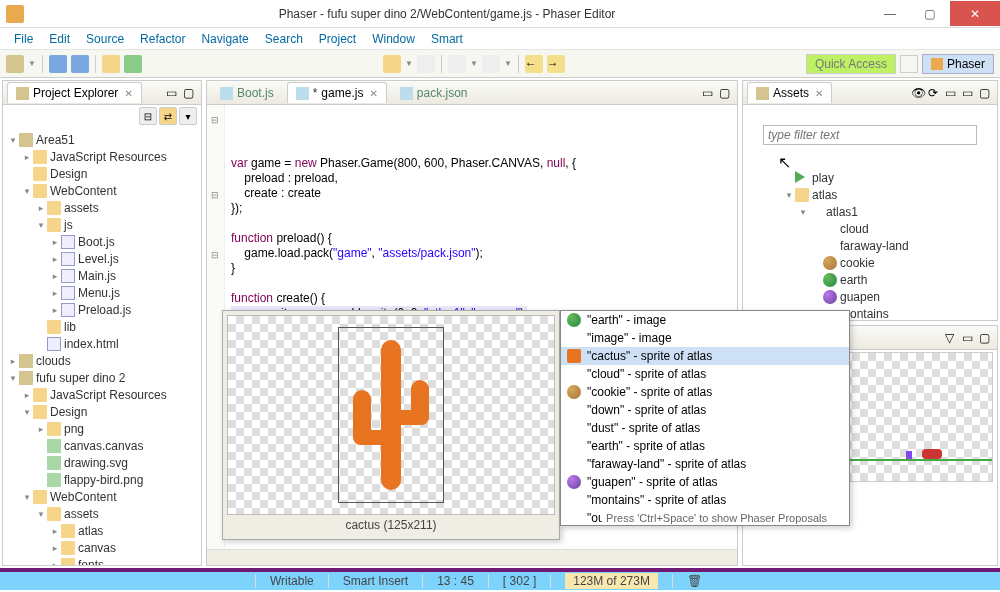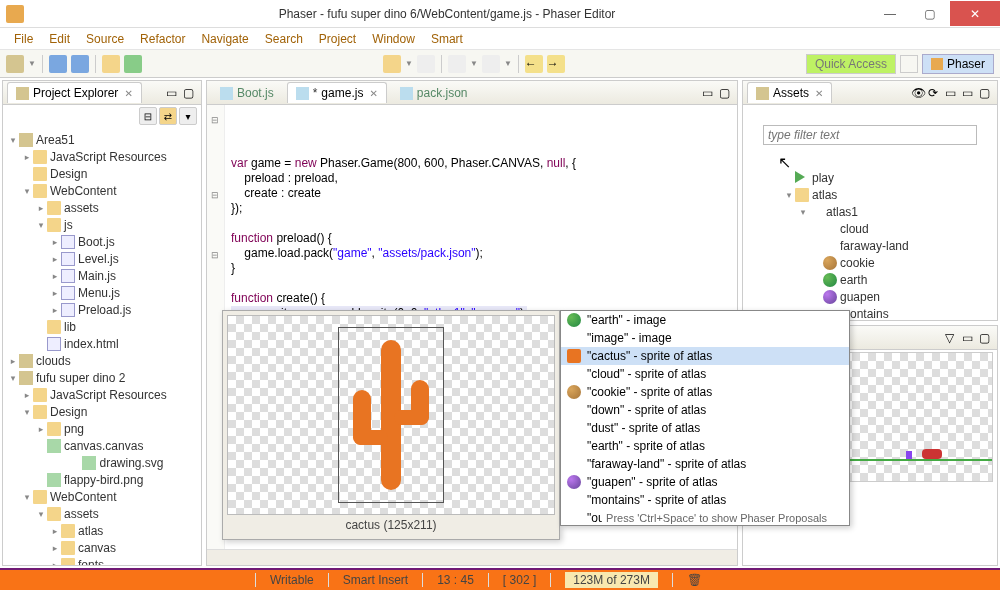"Phaser - fufu super dino" div.title { text: 6/WebContent/game.js -> 2/WebContent/game.js }
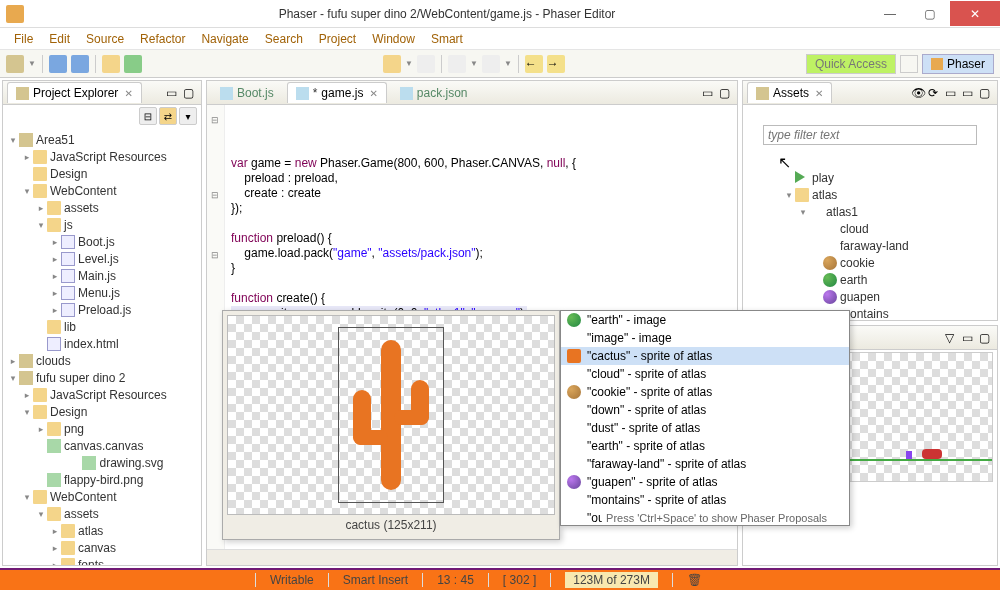"File" .menubar { color: #a16207 -> #0369a1 }
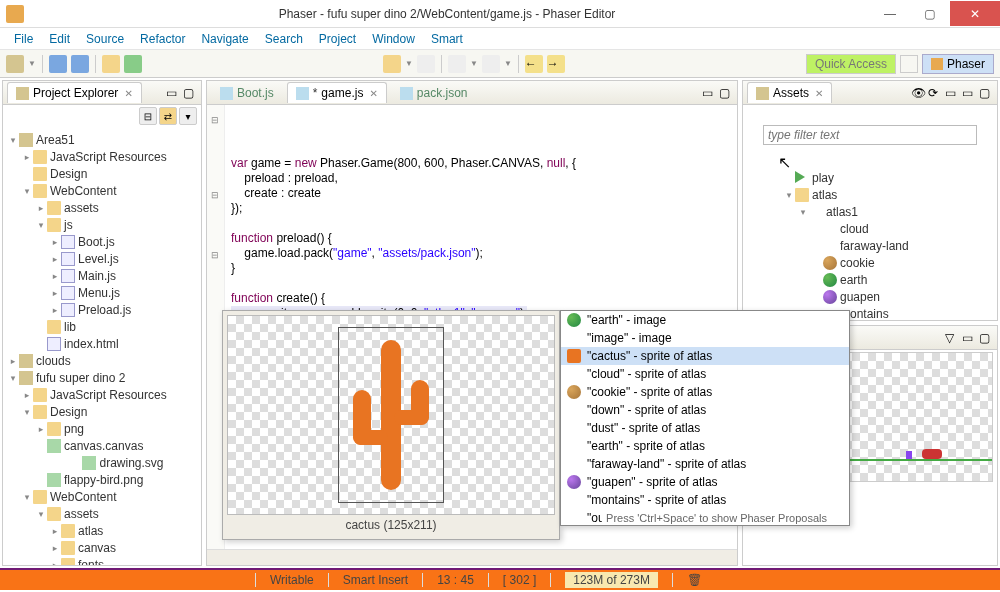"drawing.svg" div.row { justify-content: center -> none }
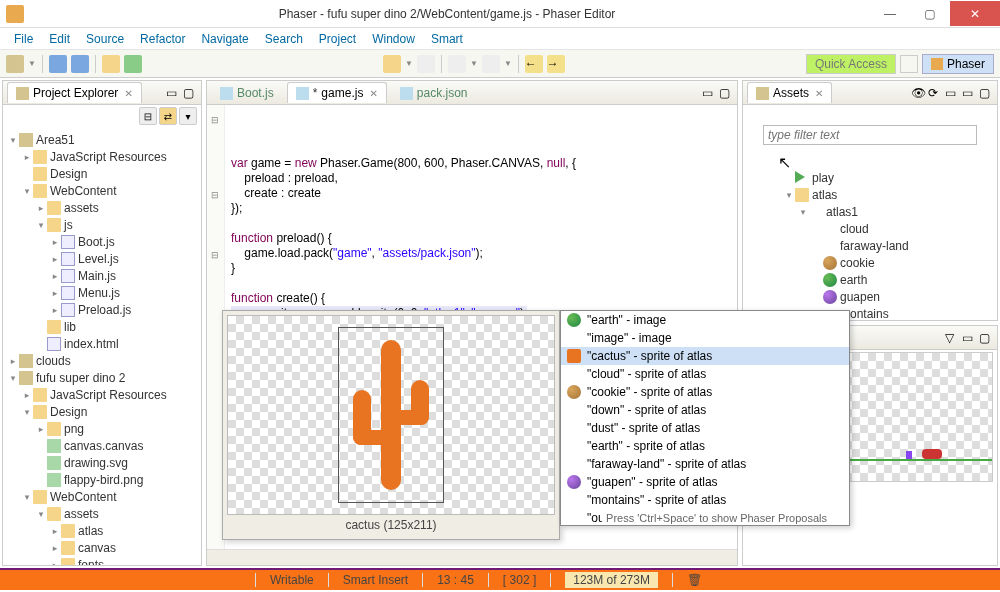"Writable" .statusbar { background: #f97316 -> #7dd3fc; border-top: 2px solid #701a75 -> 4px solid #701a75 }
